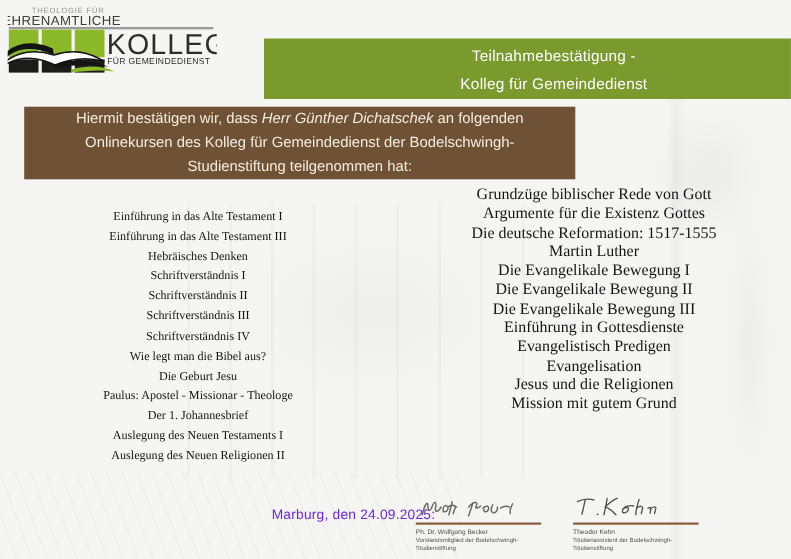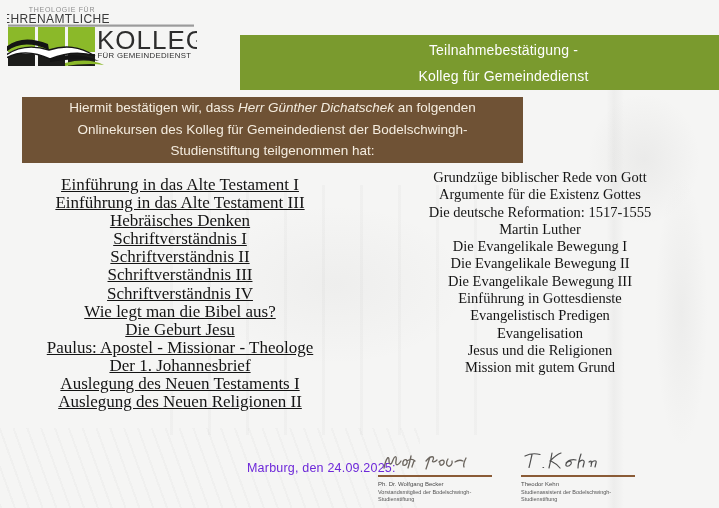"Einführung in das Alte Testament" #col-left { font-size: 17px -> 11px; text-decoration: underline -> none; top: 176px -> 188px }
